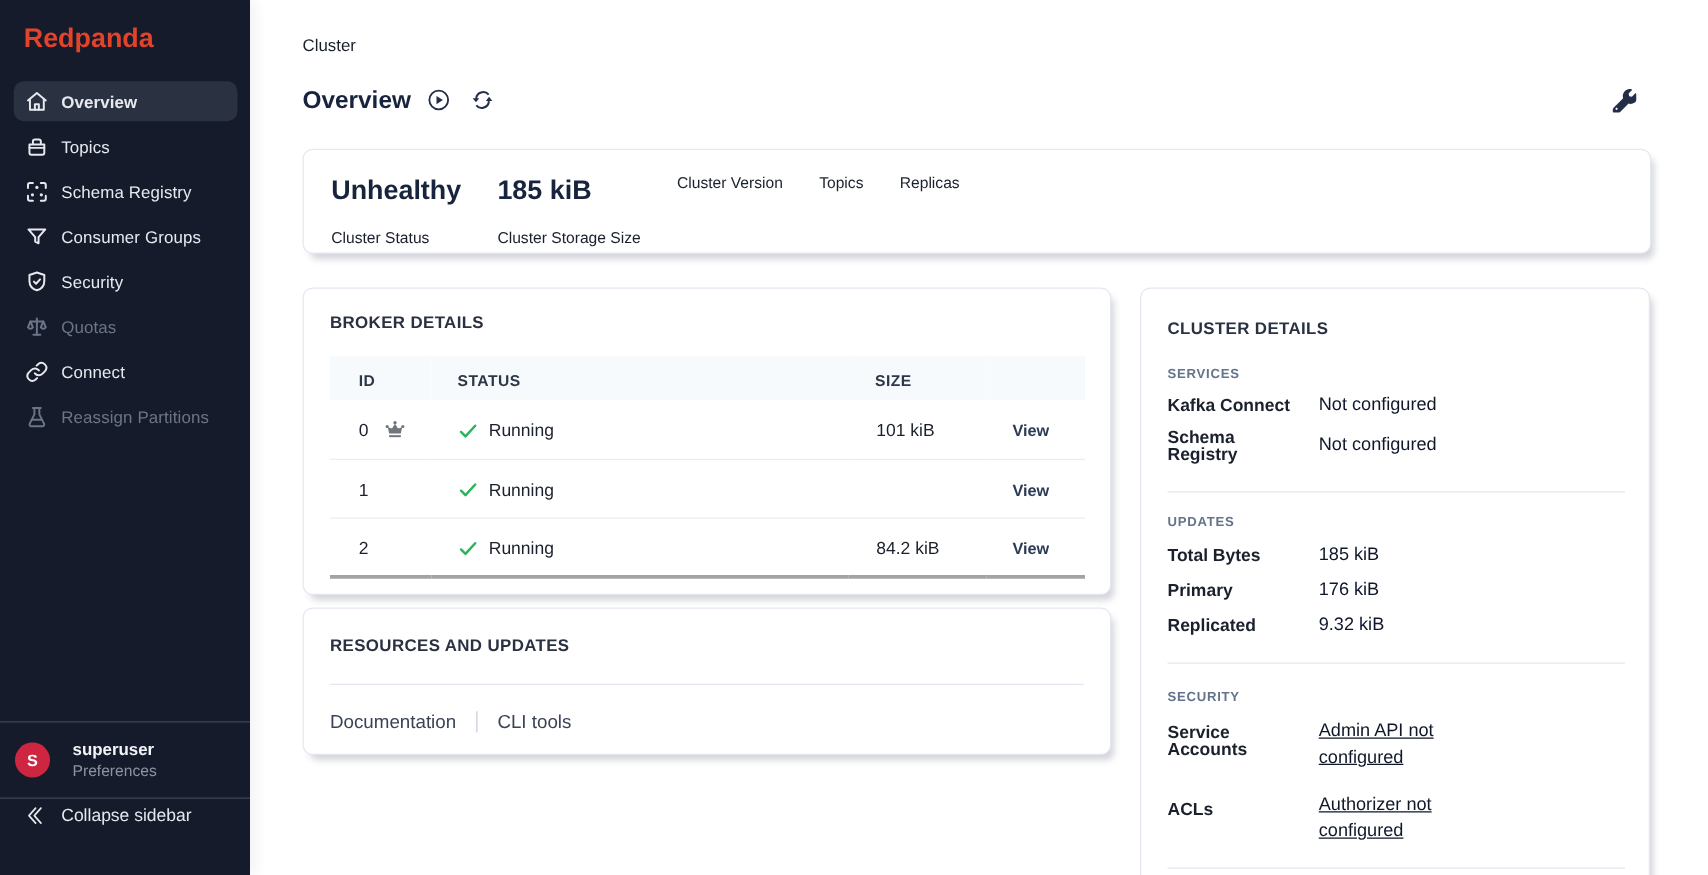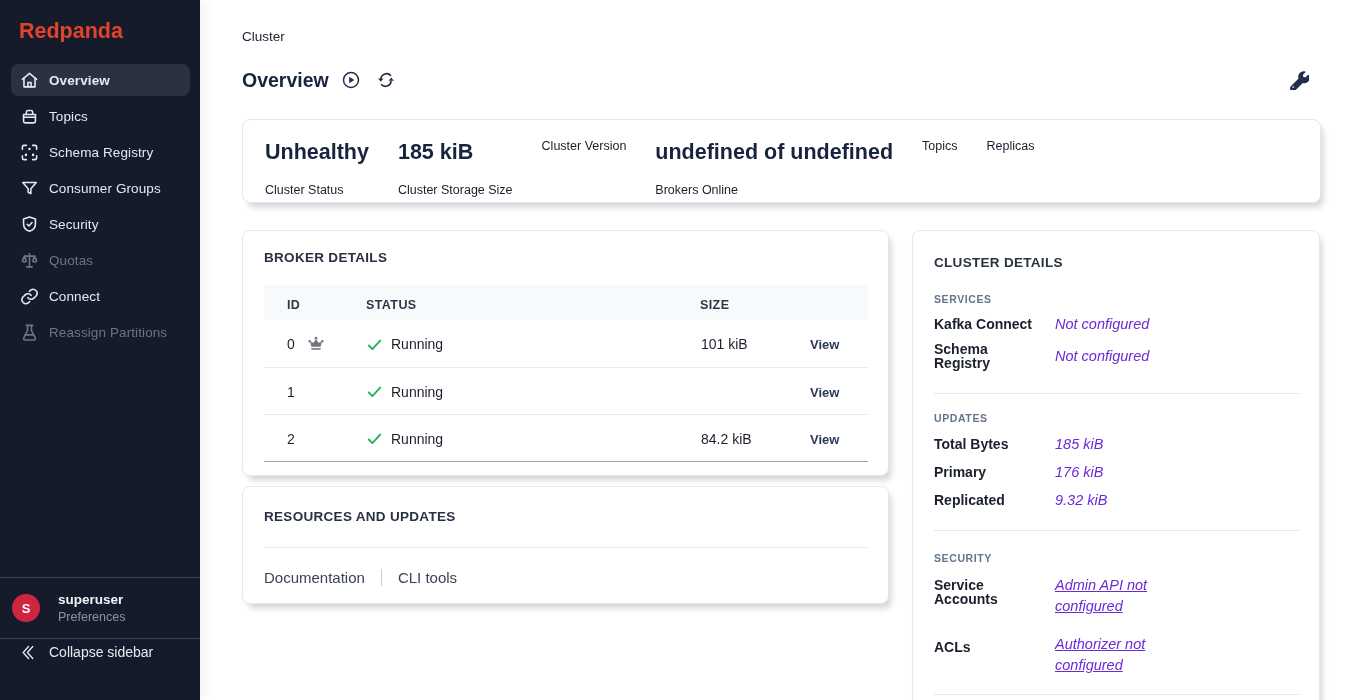"undefined of undefined" div.stat { html: <div> <div>undefined of undefined</div> <div>Brokers Online</div> </div> -> none }
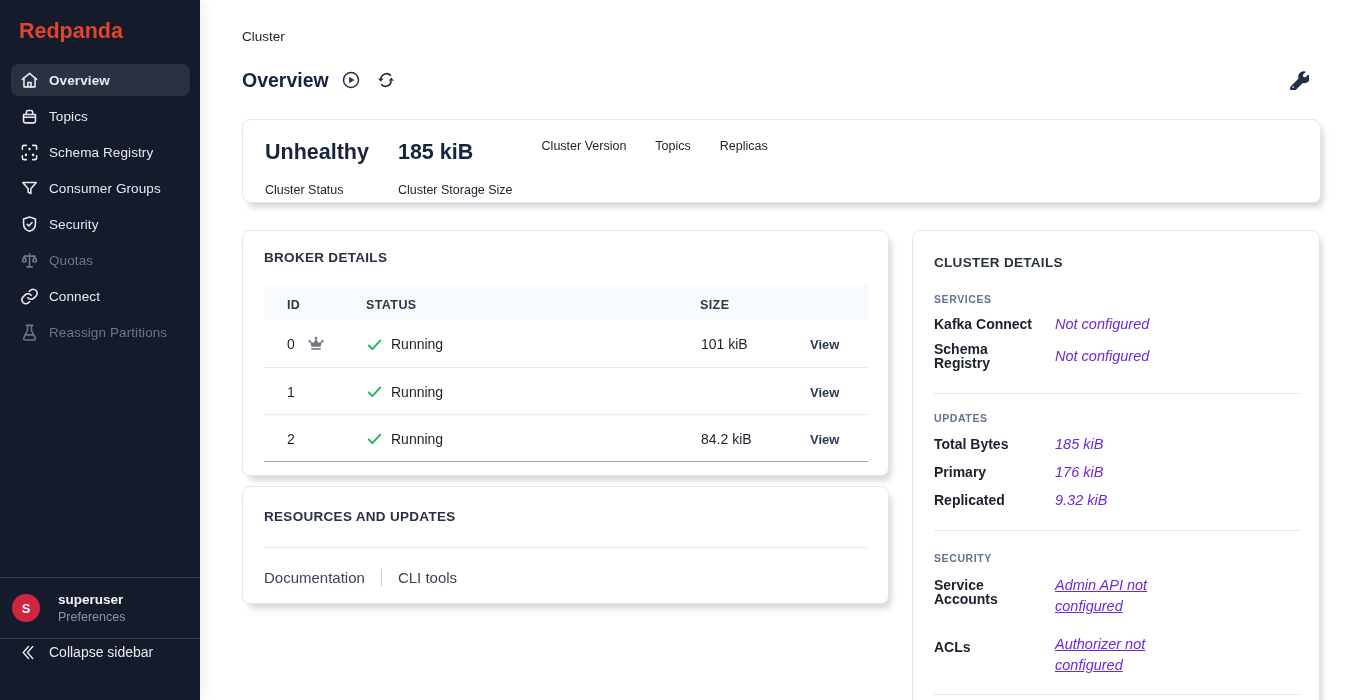"ID" .broker table { border-bottom: 1px solid #a3a3a3 -> 3px solid #a3a3a3 }
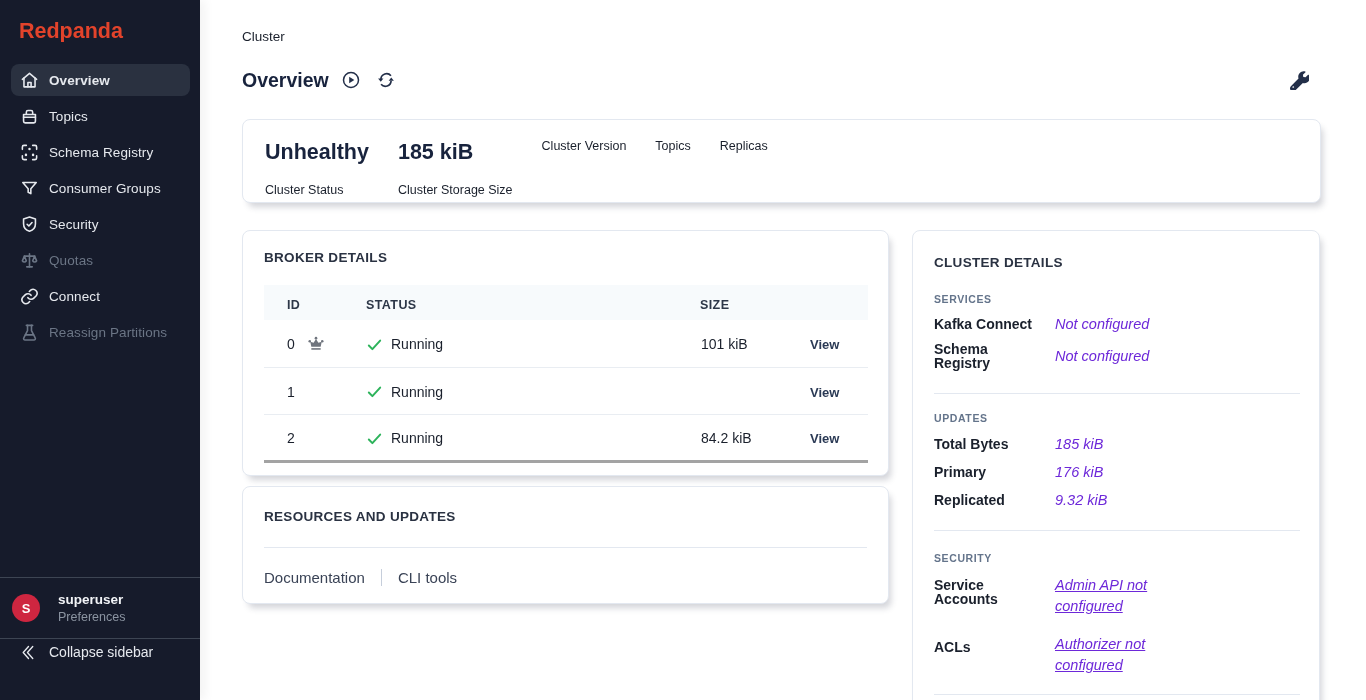"Not configured" .drow .dv { color: #6d28d9 -> #0f172a; font-style: italic -> none }
